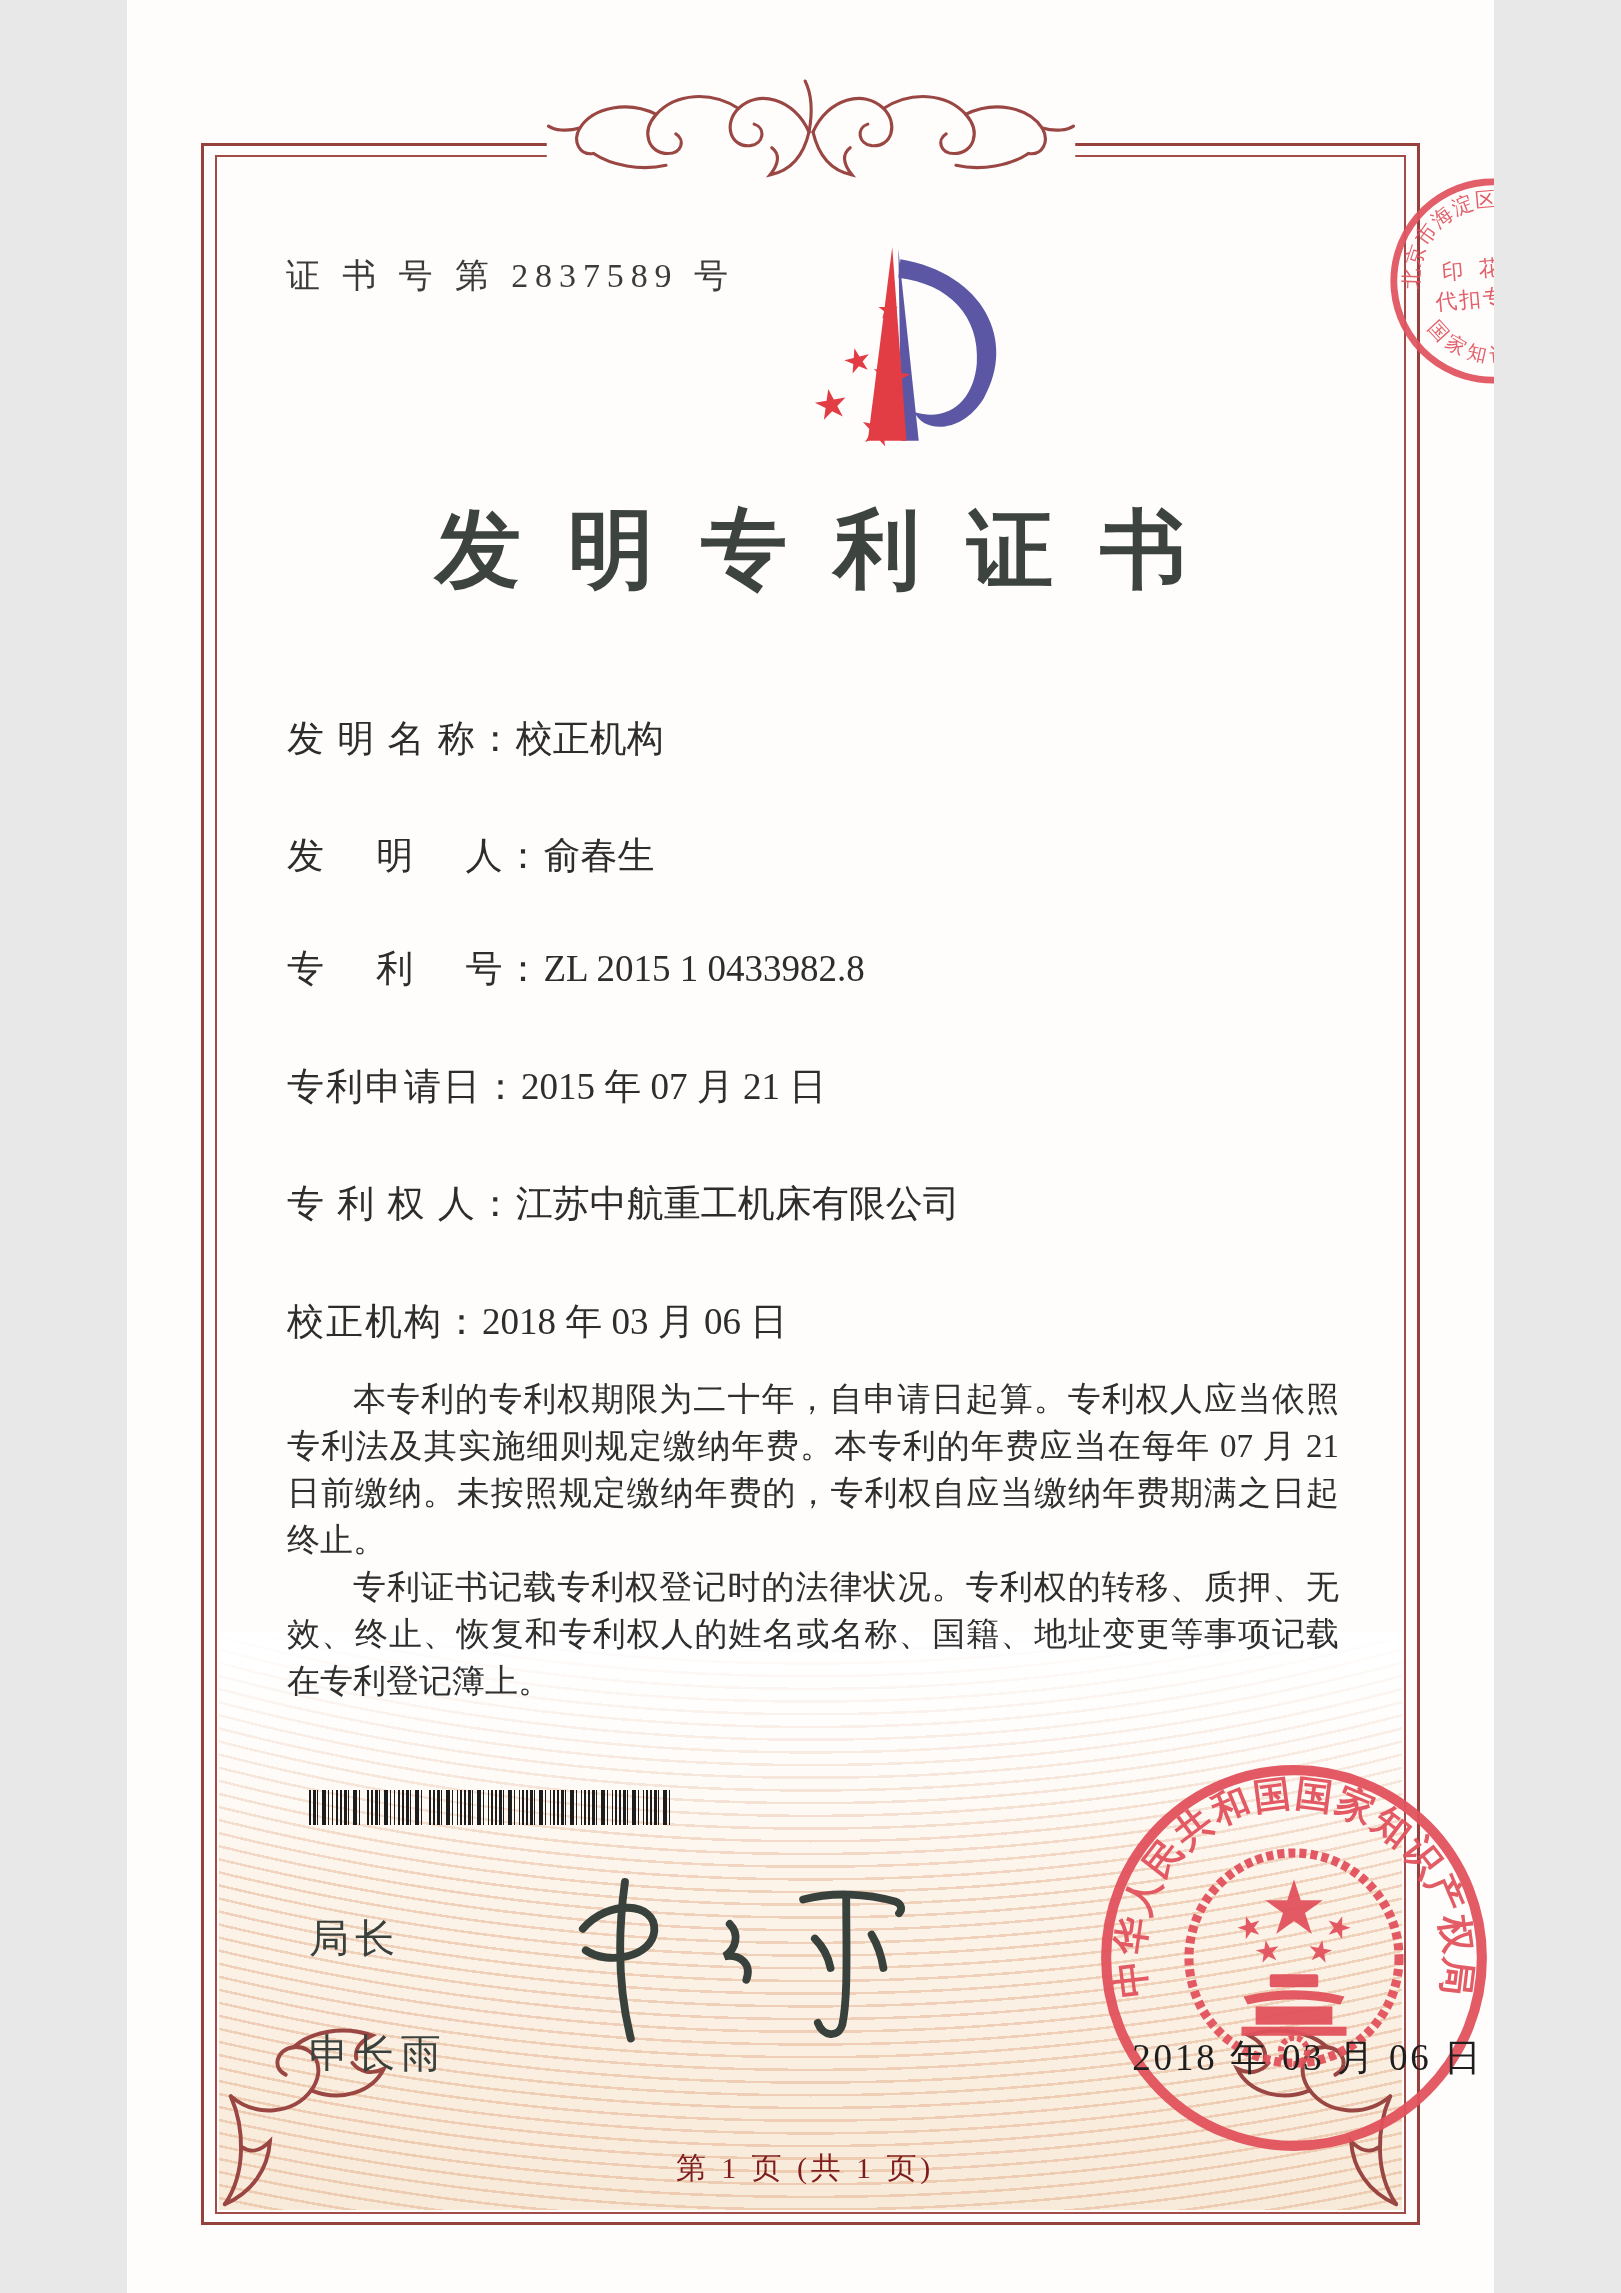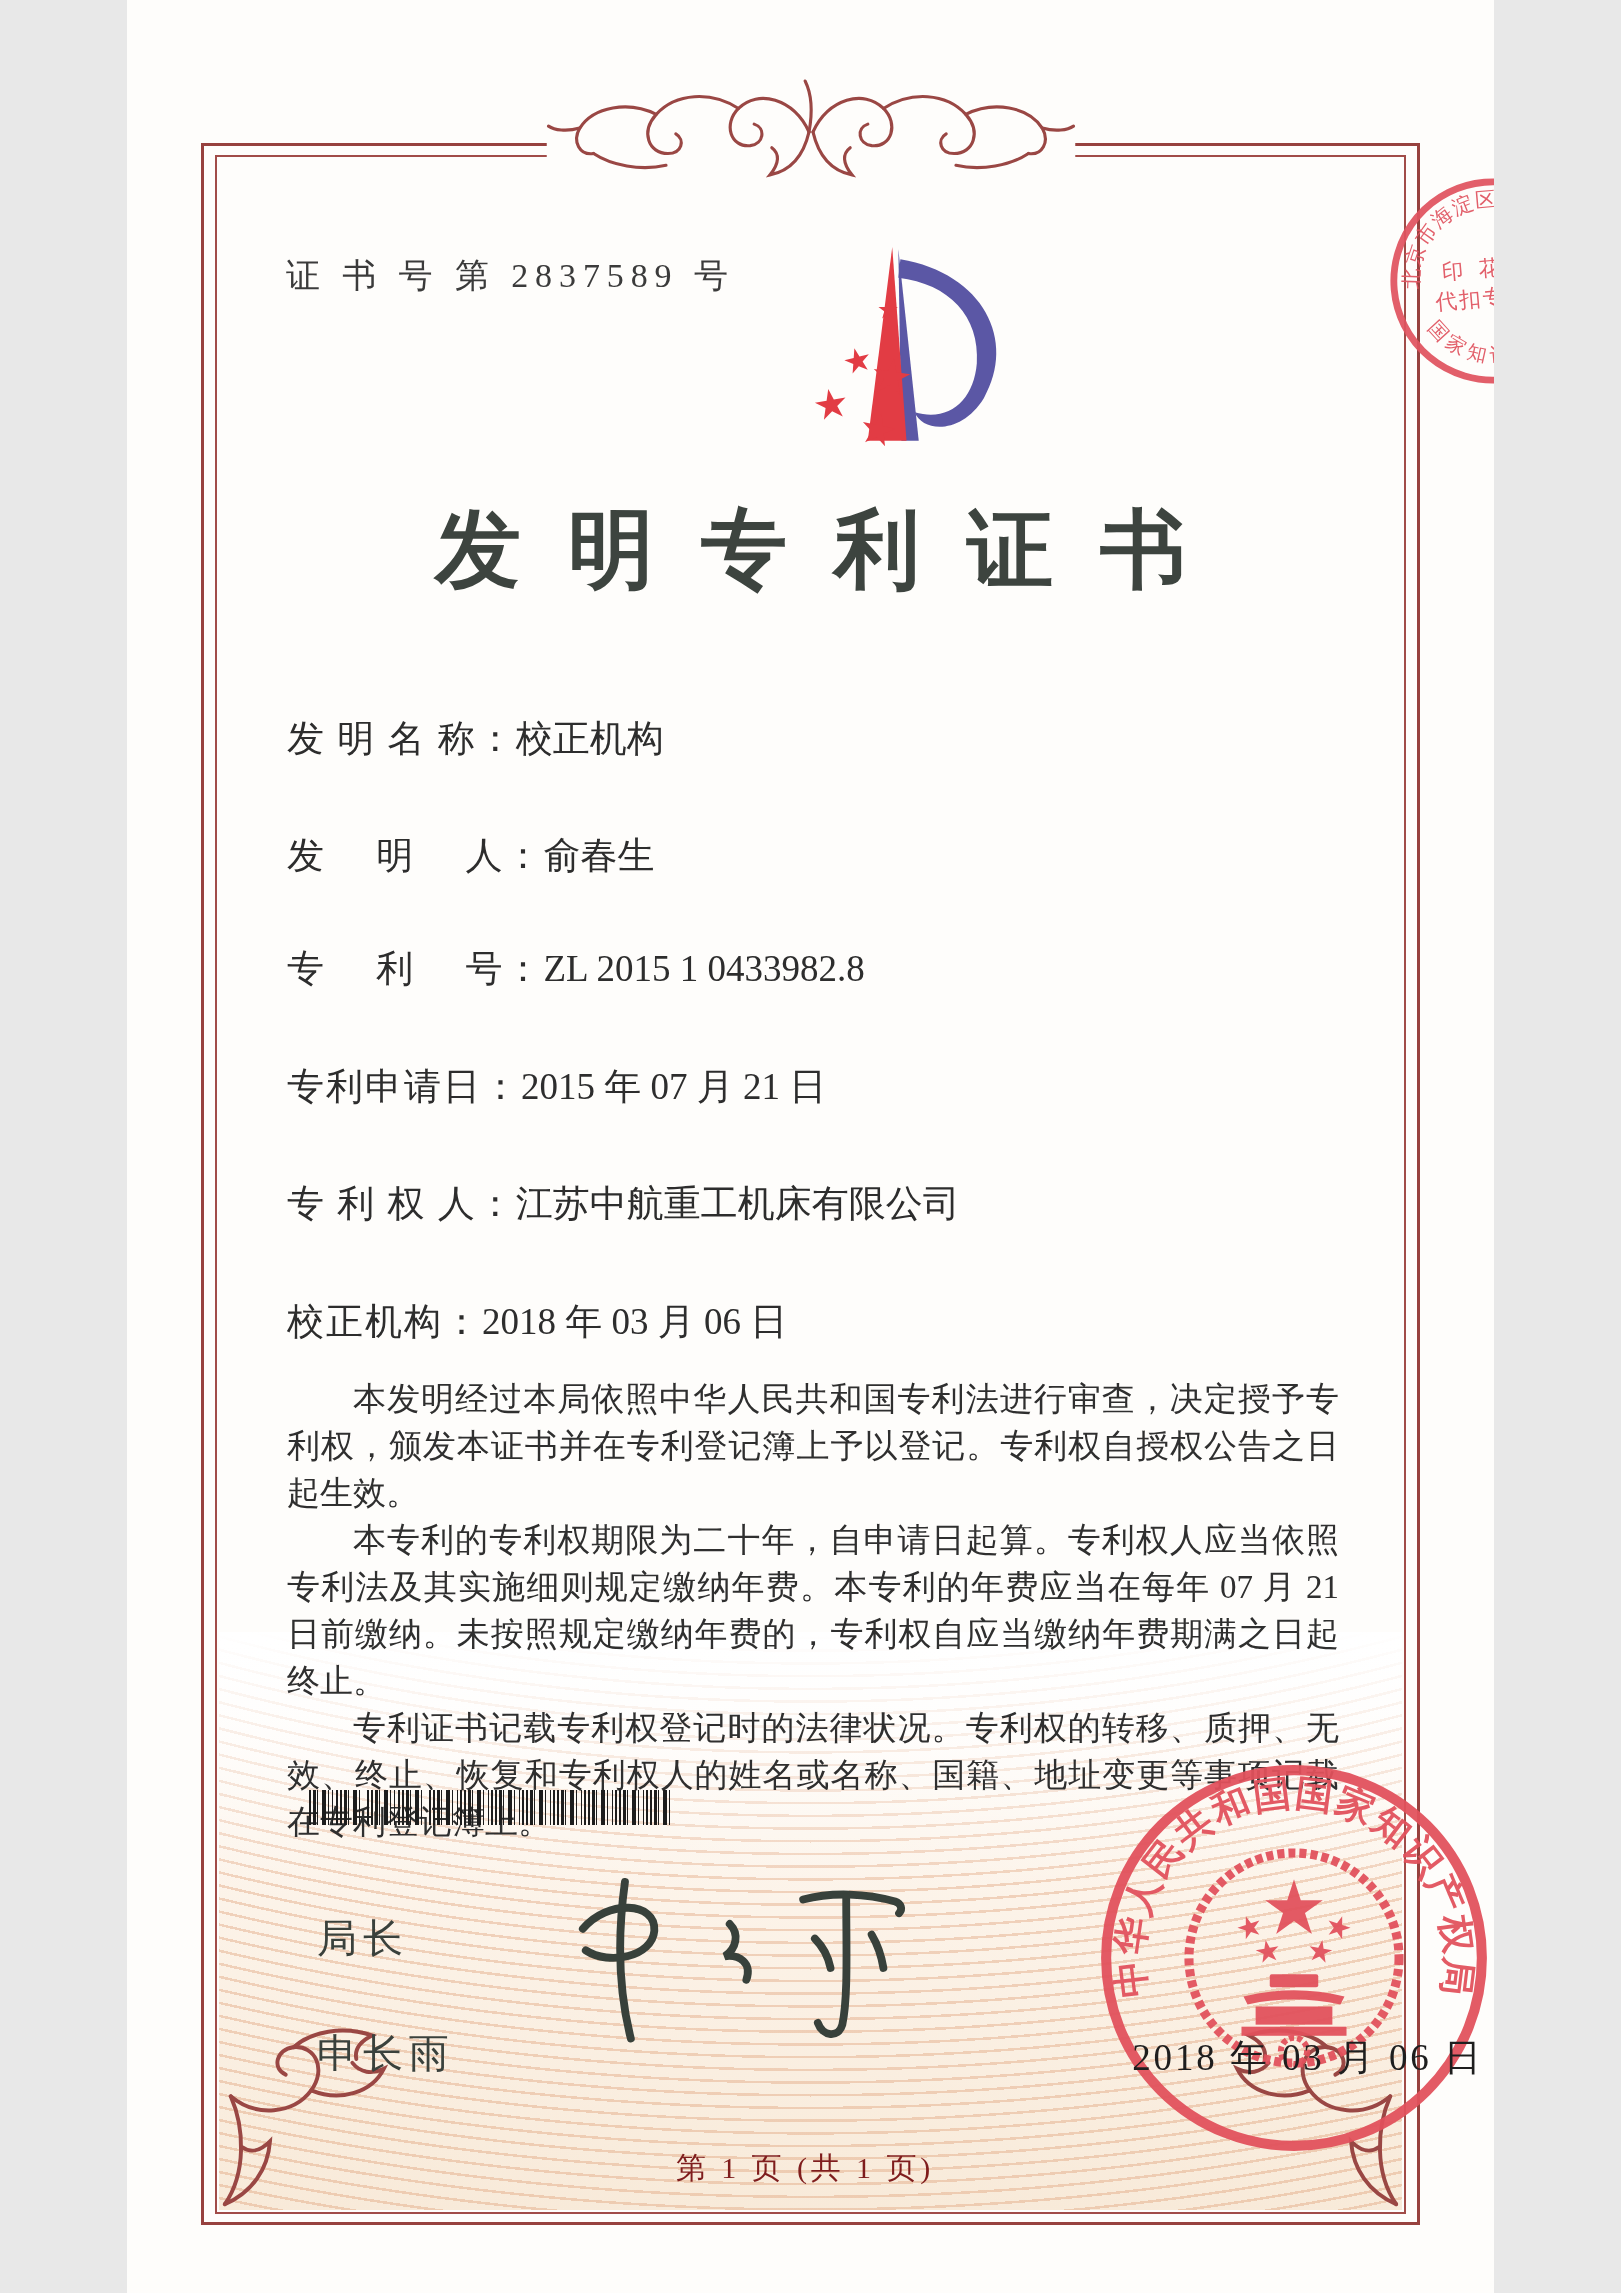"本发明经过本局依照中华人民共和国专利法进行审查，决定授予专利权，颁发本证书并在专" p { html: <p>本发明经过本局依照中华人民共和国专利法进行审查，决定授予专利权，颁发本证书并在专利登记簿上予以登记。专利权自授权公告之日起生效。</p> -> none }
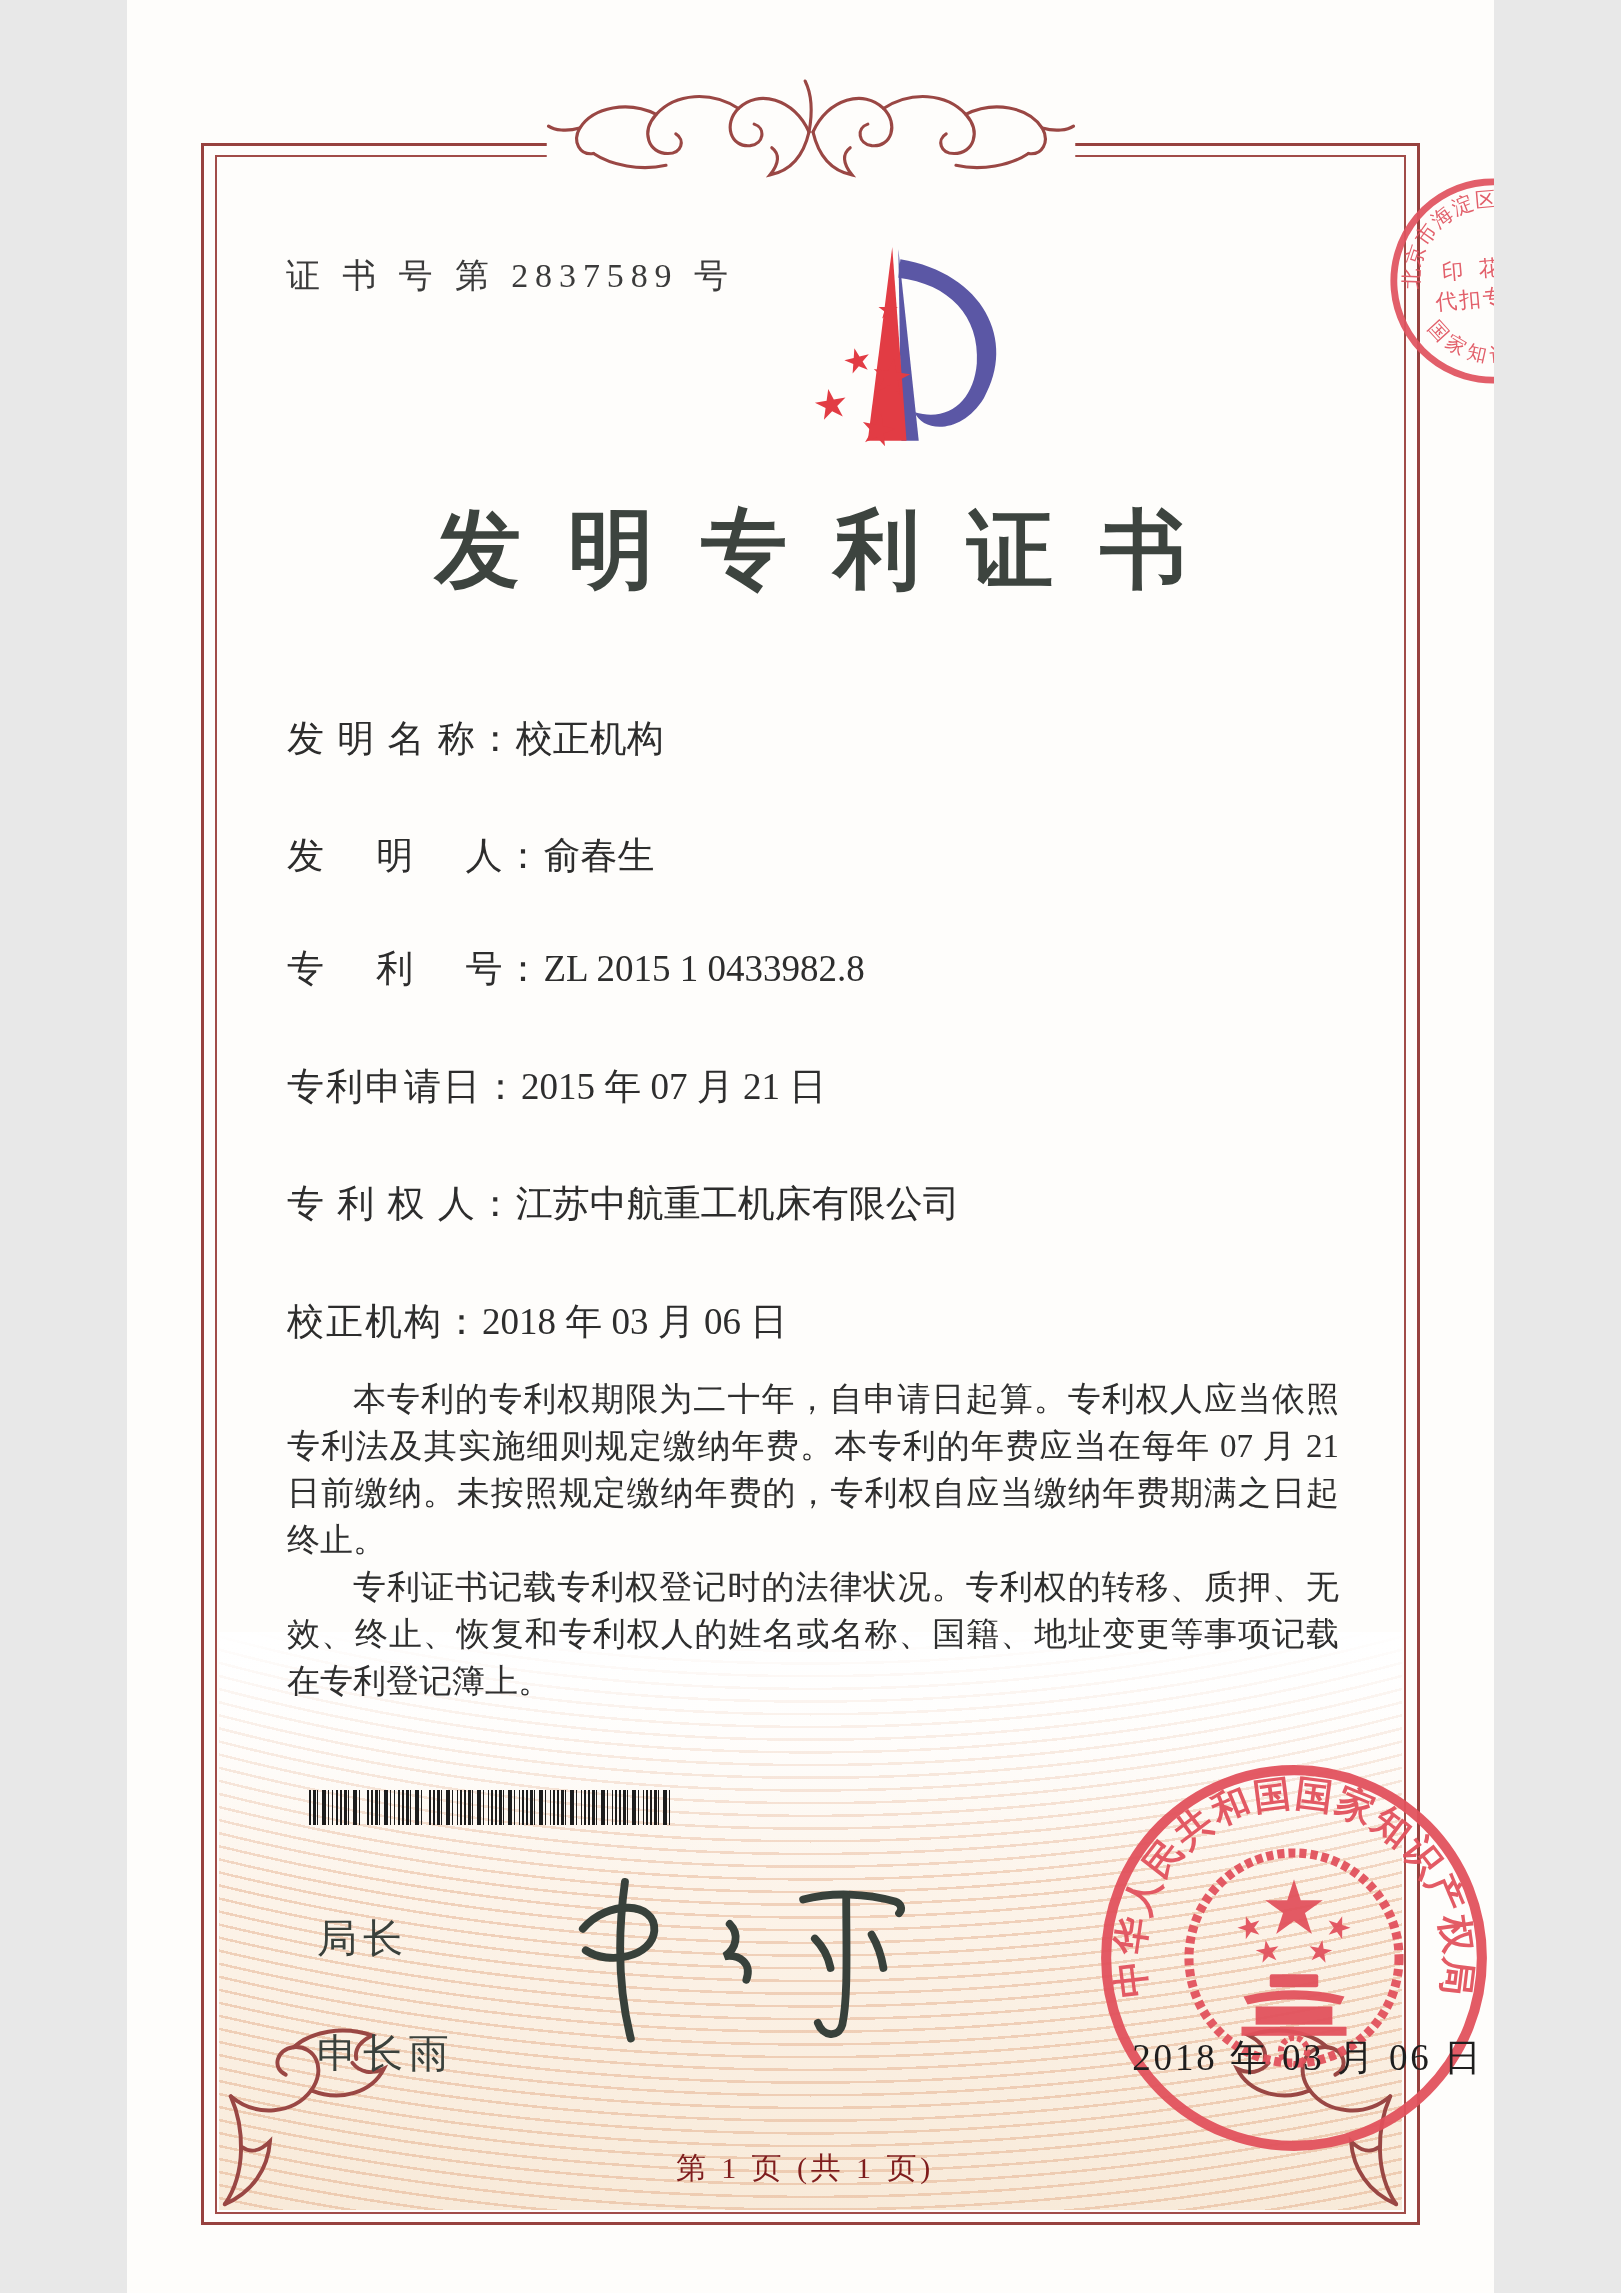"局长" .signer-role,.signer-name { left: 190px -> 182px }
